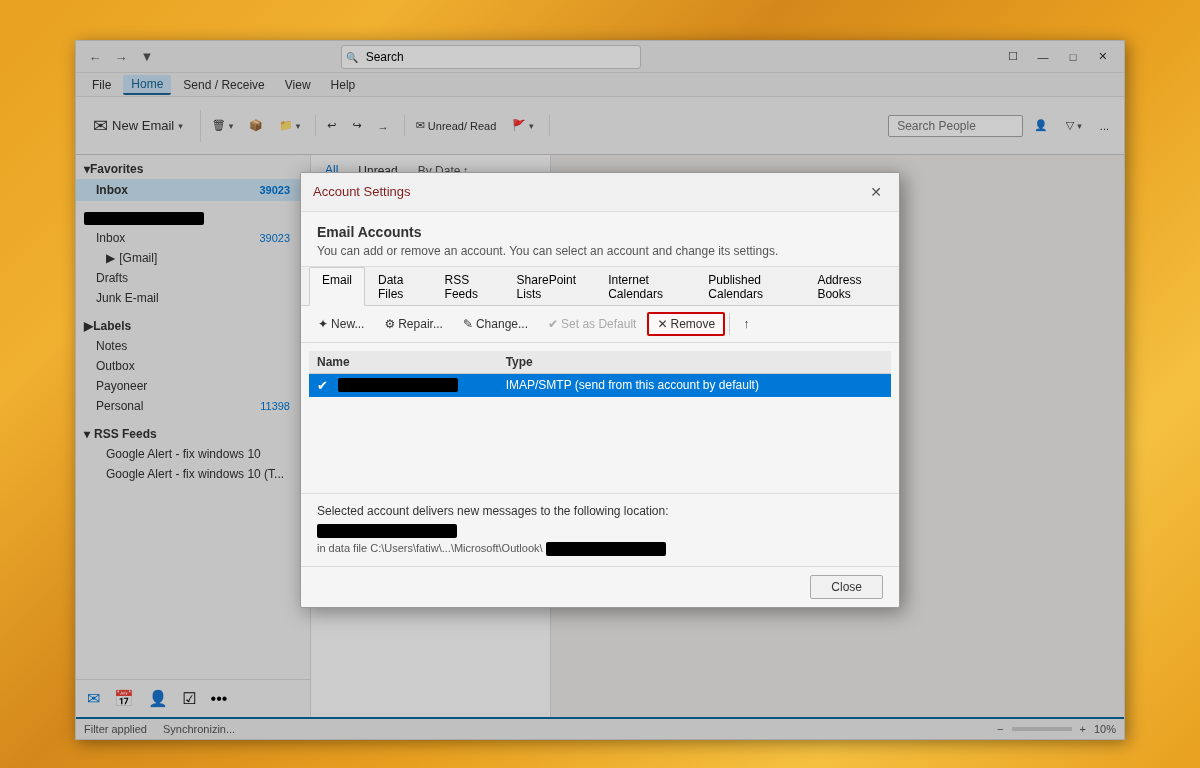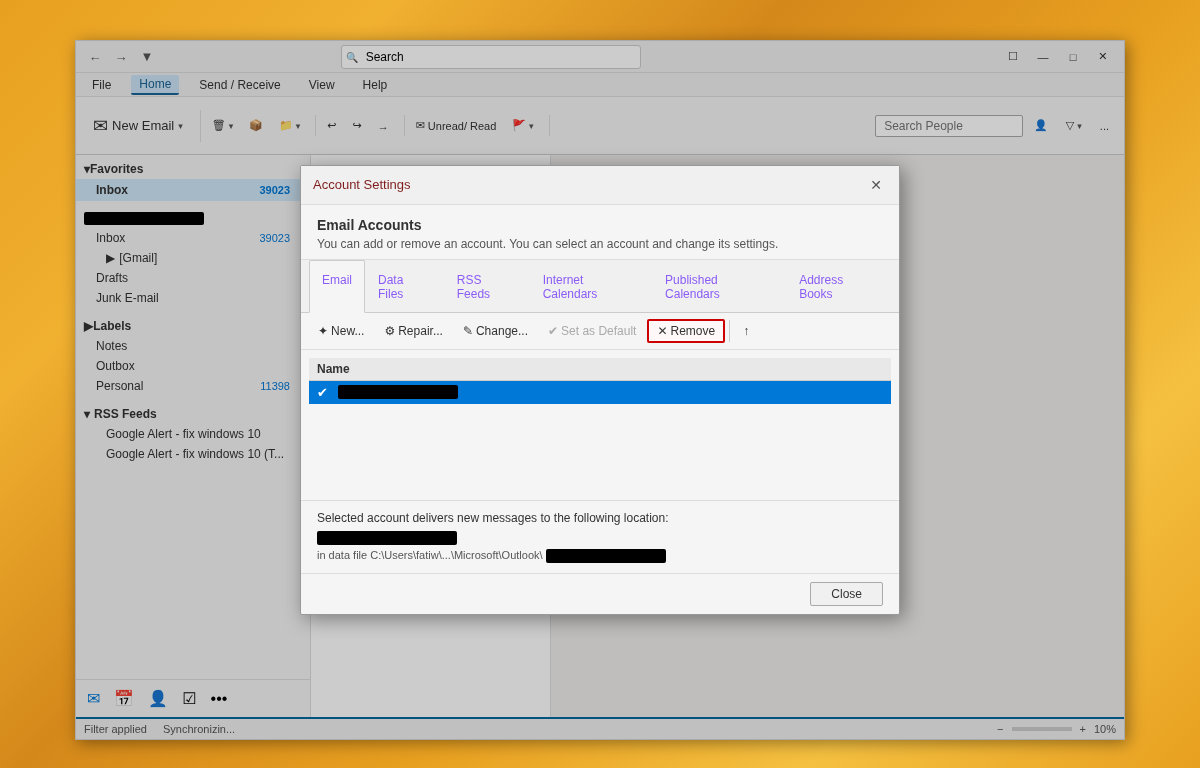"File" .menu-bar { gap: 12px -> 4px }
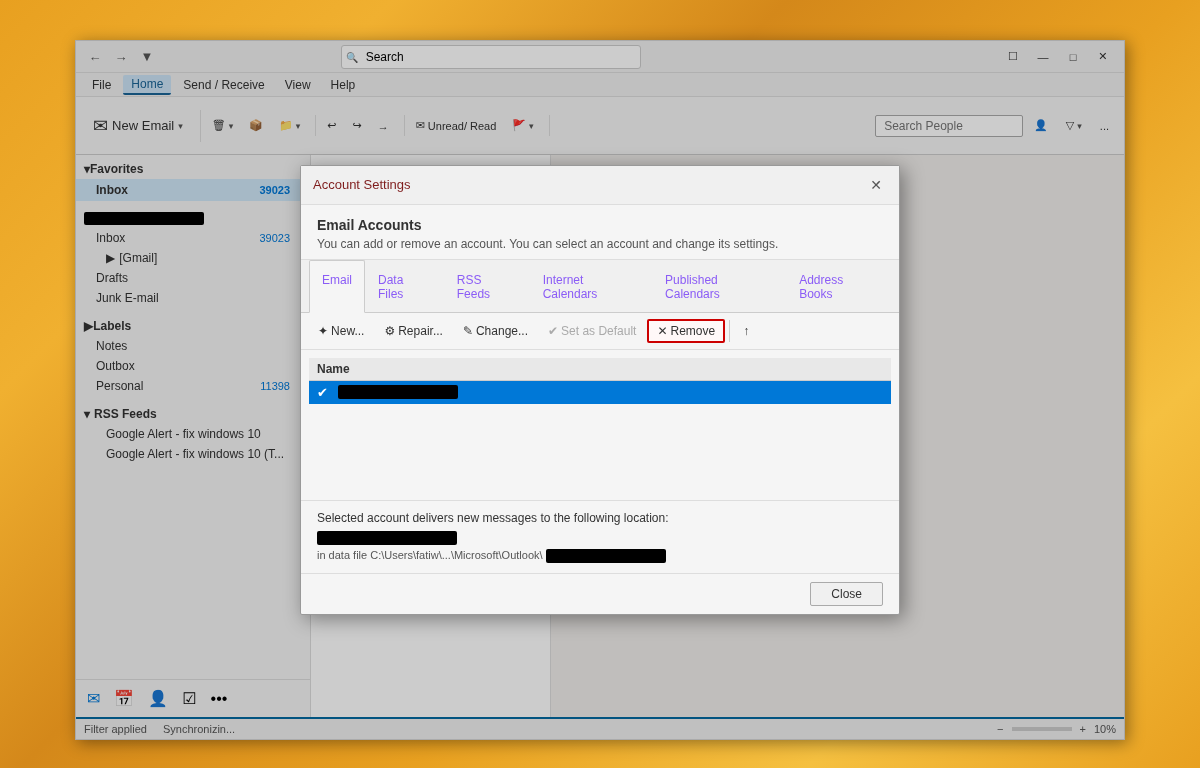"Search People" .search-people-box { width: 148px -> 135px }
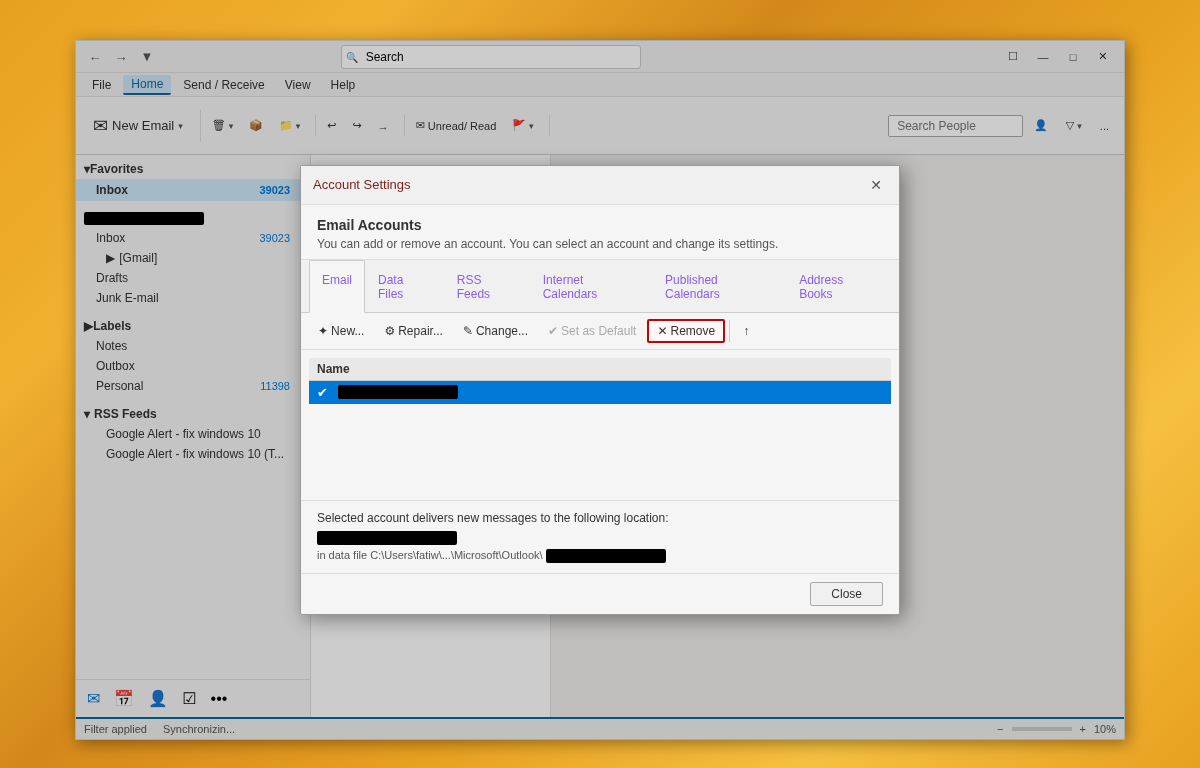"Email" .dialog-tab { color: #8b5cf6 -> #000000; padding: 12px 12px -> 5px 12px }
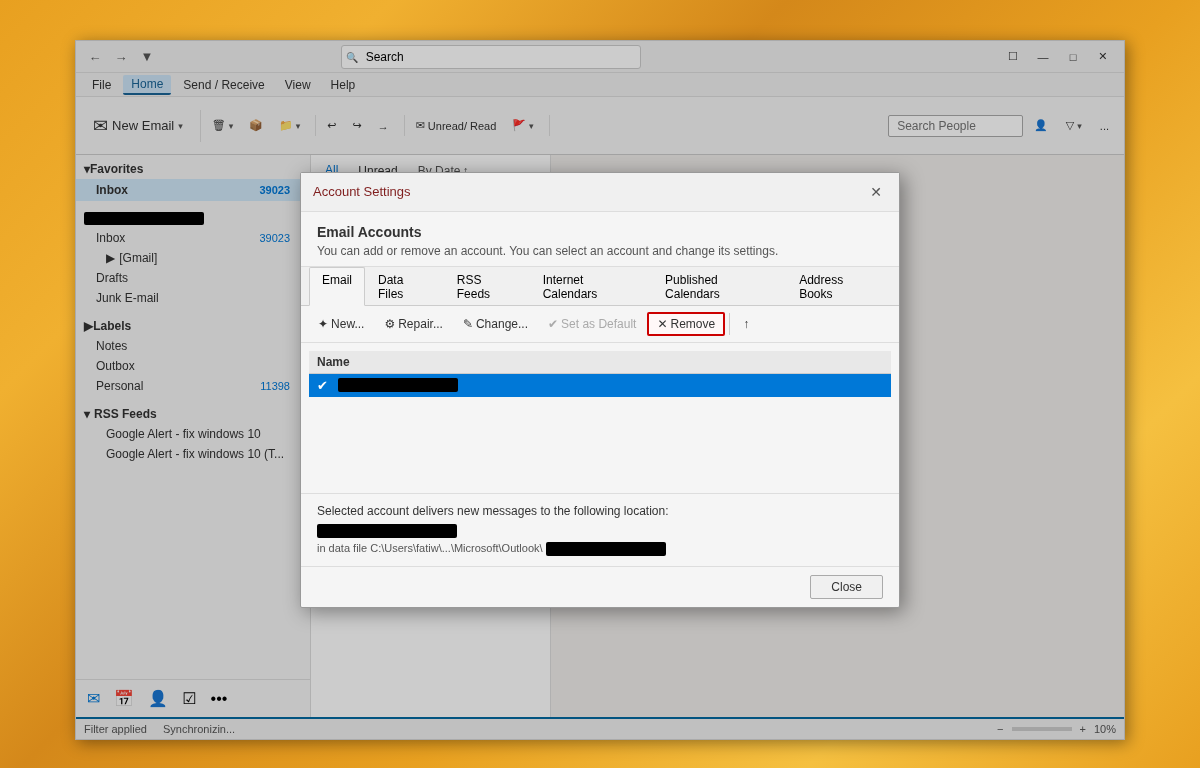"SharePoint Lists" span.dialog-tab { html: none -> <span>SharePoint Lists</span> }
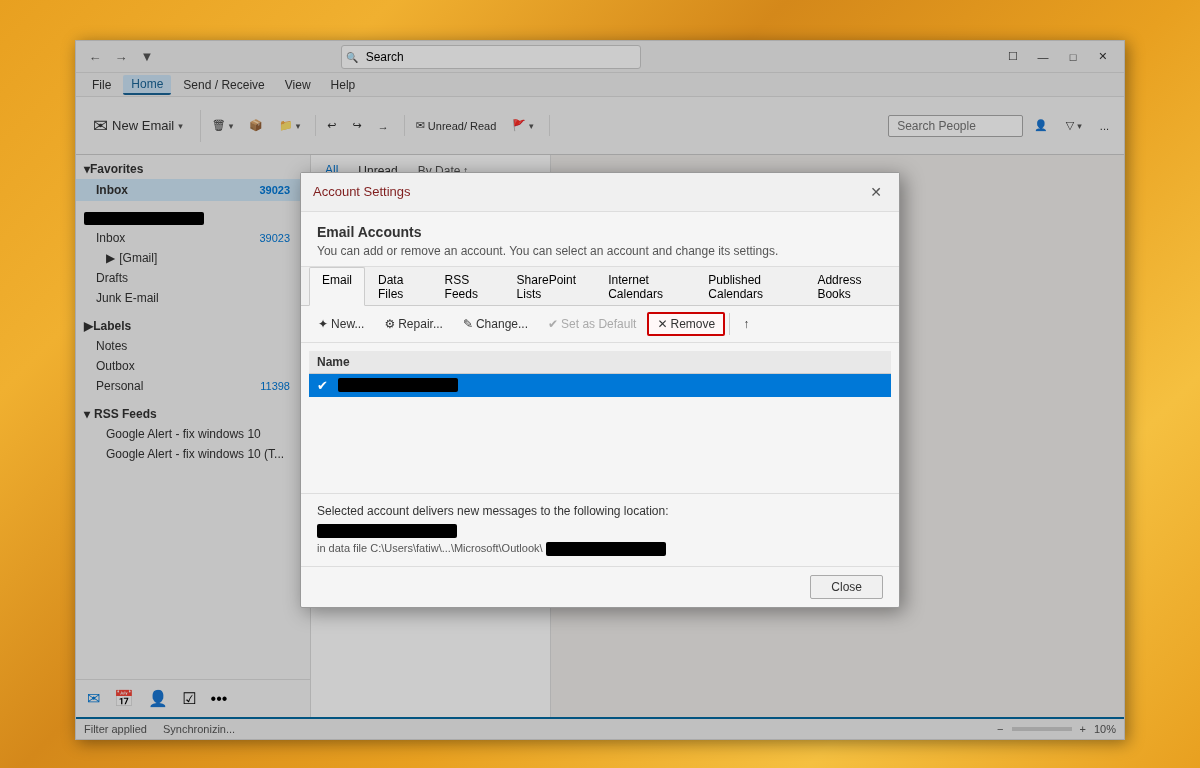"Type" span.col-type { html: none -> <span>Type</span> }
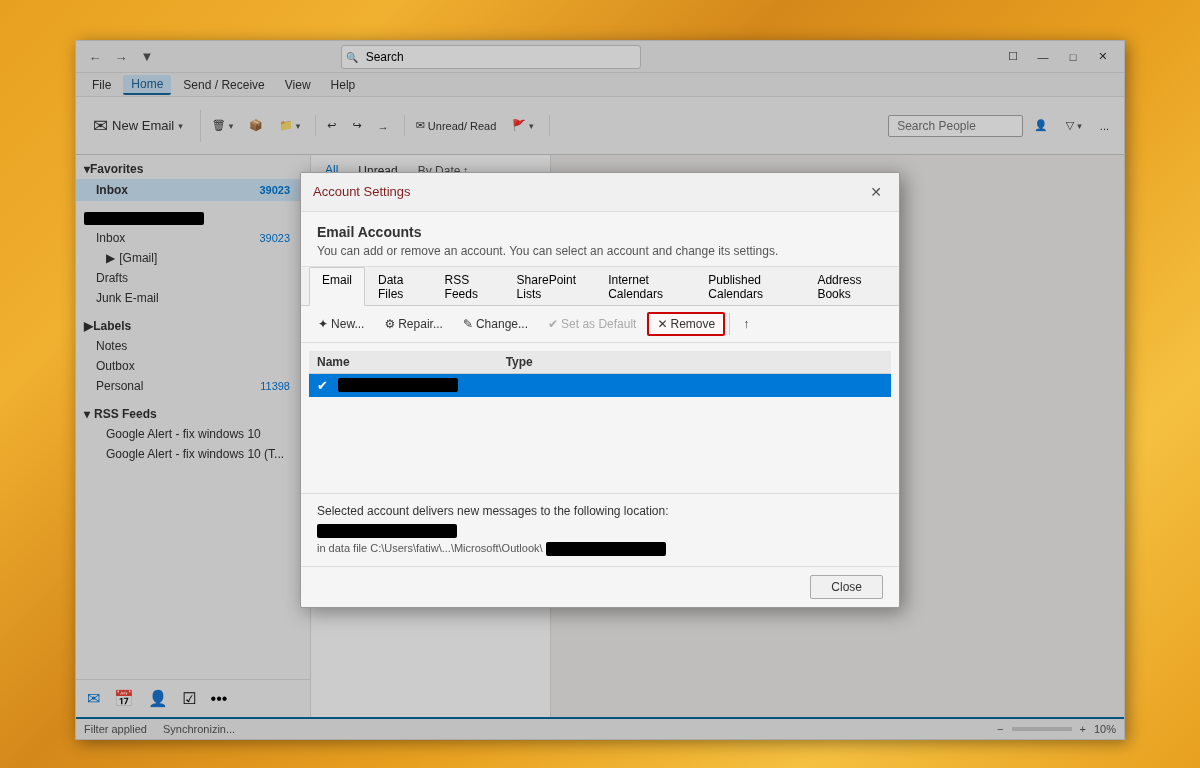"Payoneer" div.sidebar-item { html: none -> <div> <span>Payoneer</span> </div> }
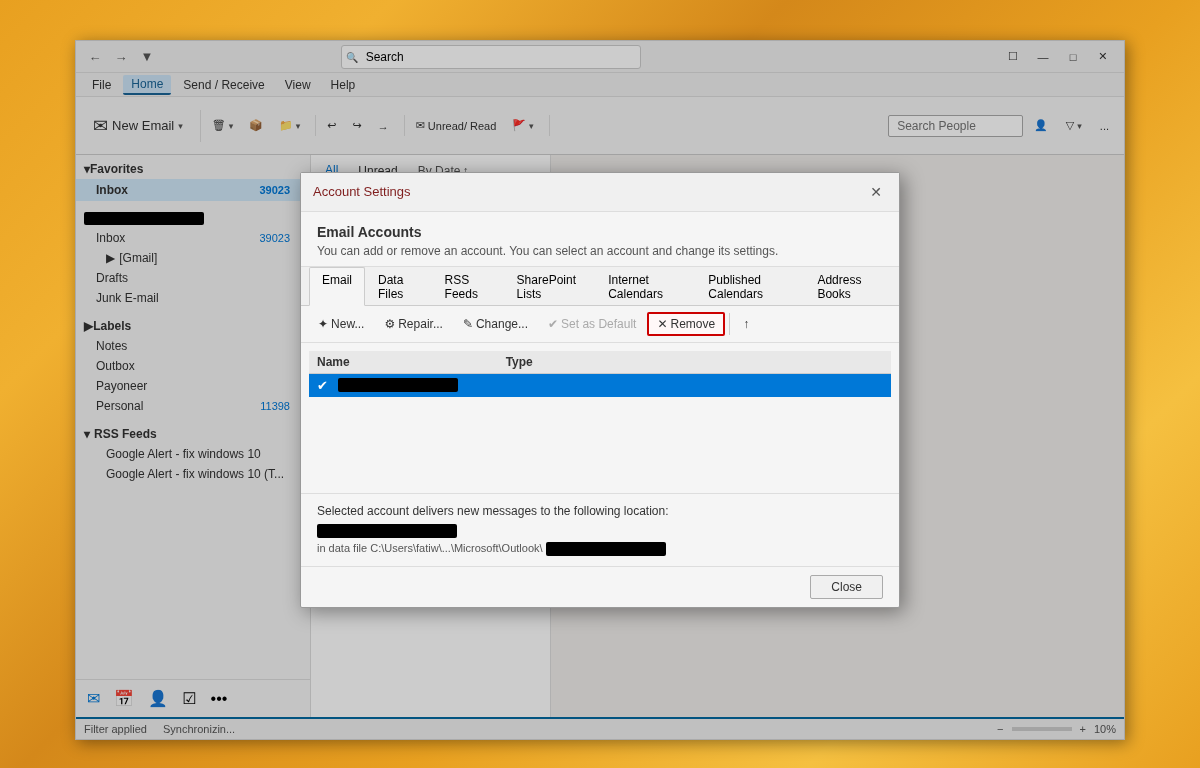"IMAP/SMTP (send from this account" span.col-type { html: none -> <span>IMAP/SMTP (send from this account by default)</span> }
